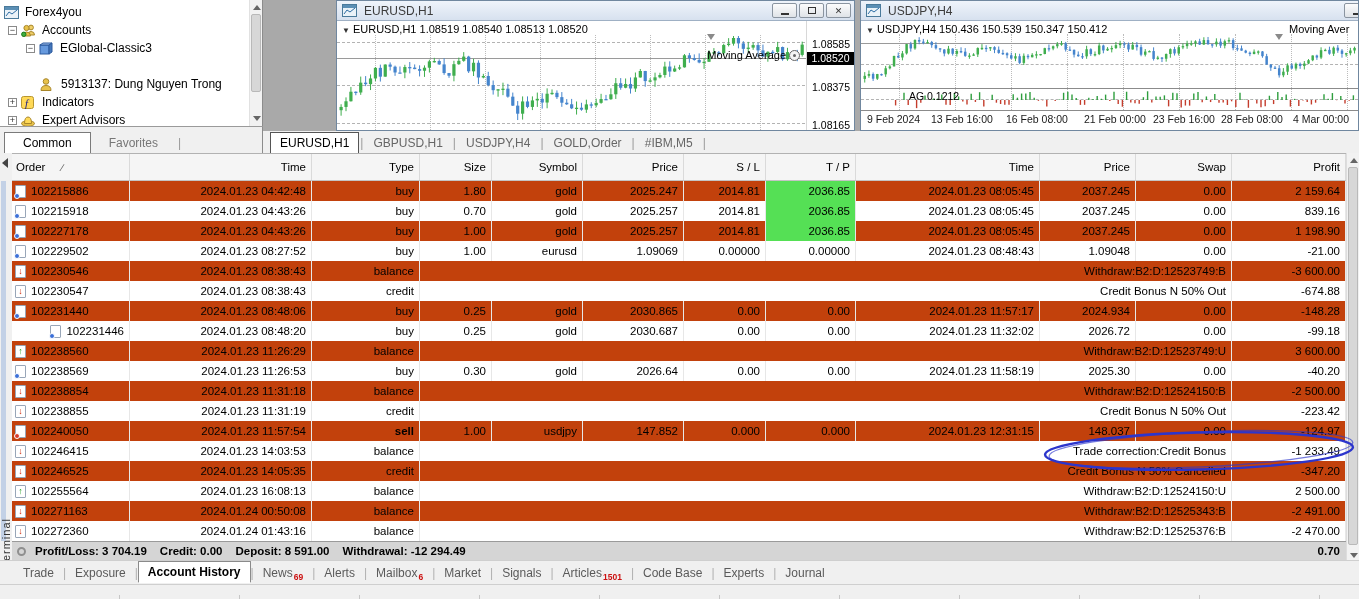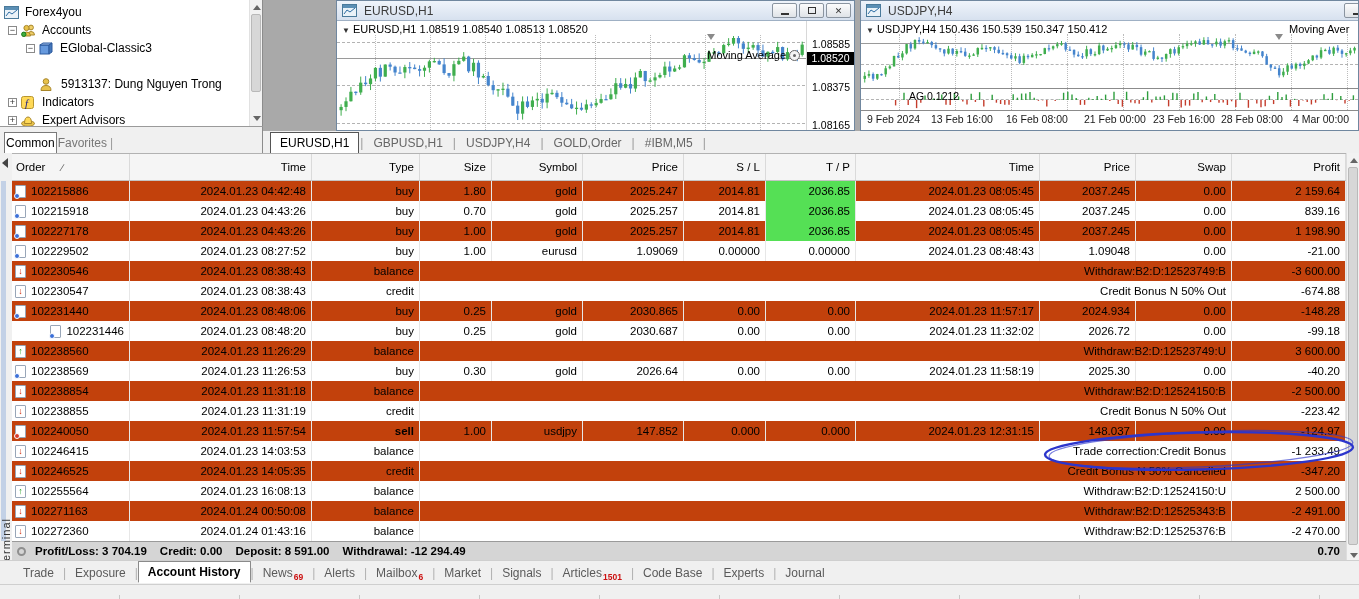"Common" .nav-tab { padding: 3px 1px -> 3px 18px }
